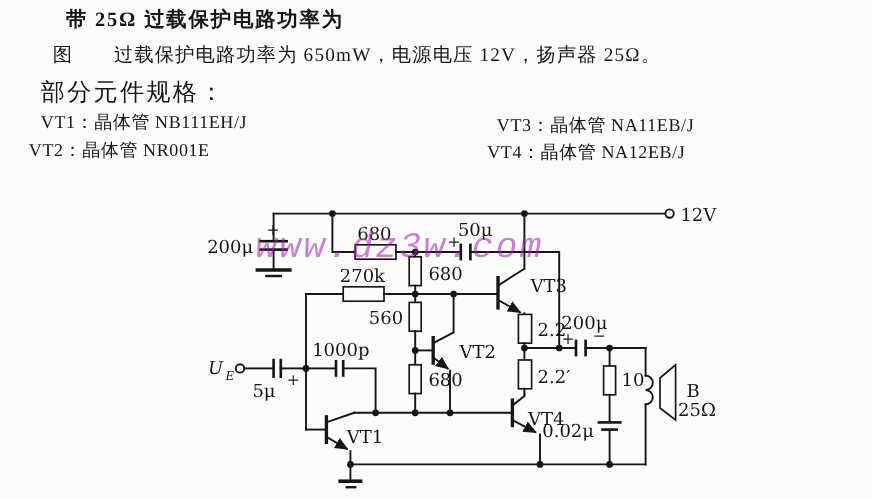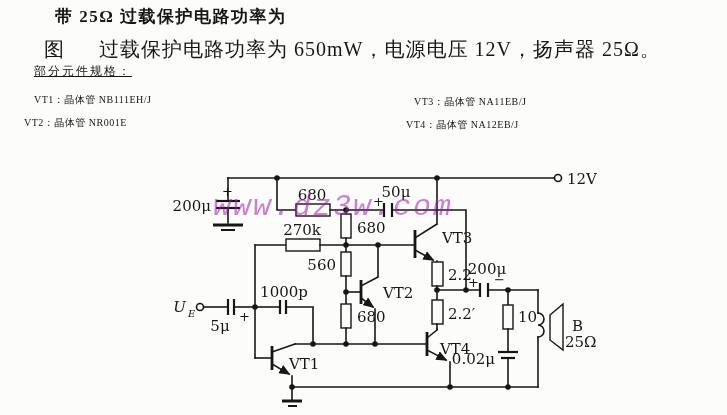"图 过载保护电路功率为 650mW，电源电压 12V，扬声器 25Ω。" .fig-row { font-size: 20px -> 16px }
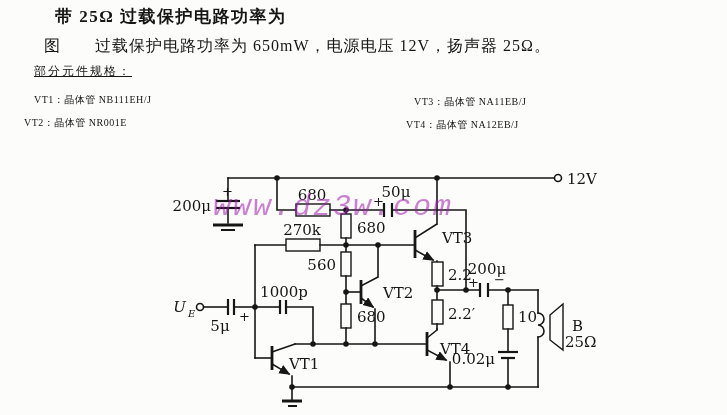"部分元件规格：" .spec-heading { font-size: 12px -> 20px; text-decoration: underline -> none }
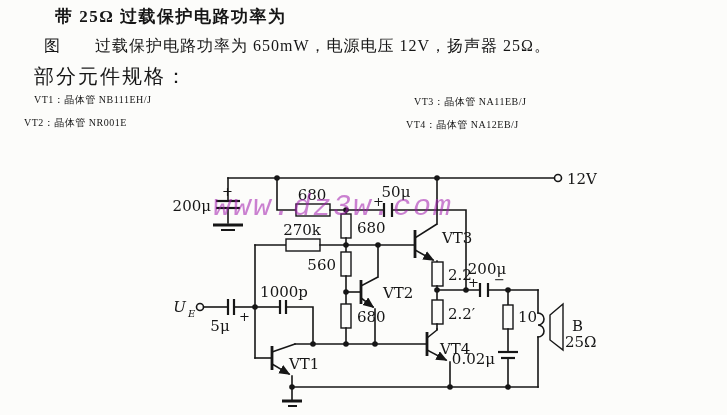"VT1：晶体管 NB111EH/J" .spec { font-size: 10px -> 15px }
